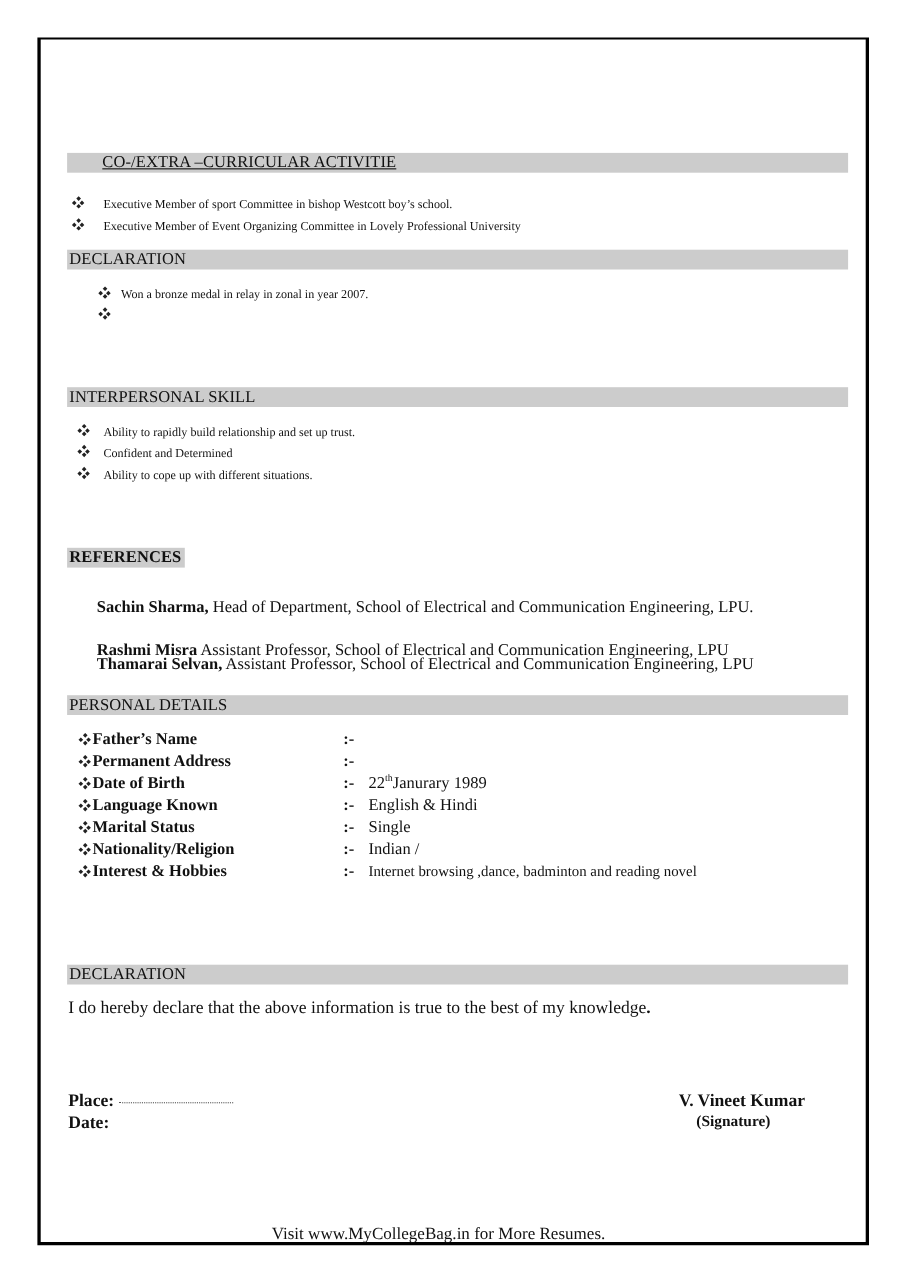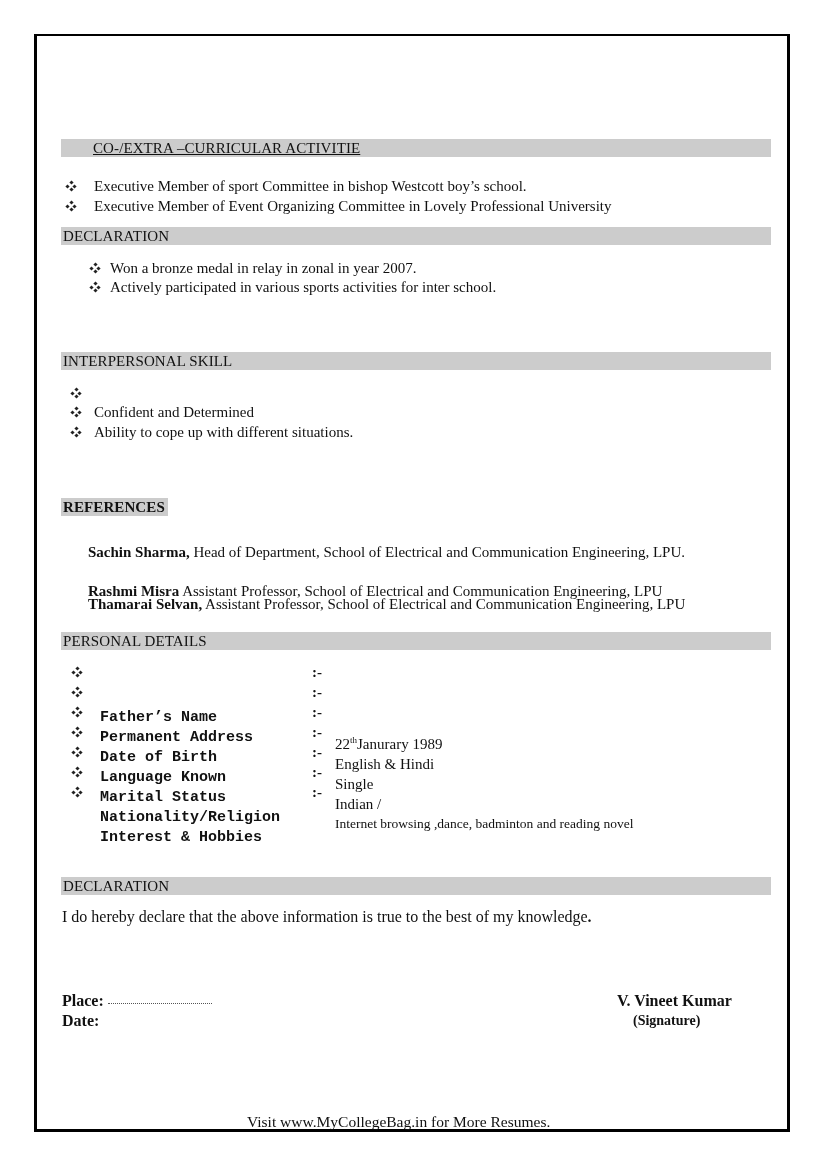"Executive Member of sport Committee" .bul { font-size: 15px -> 11px }
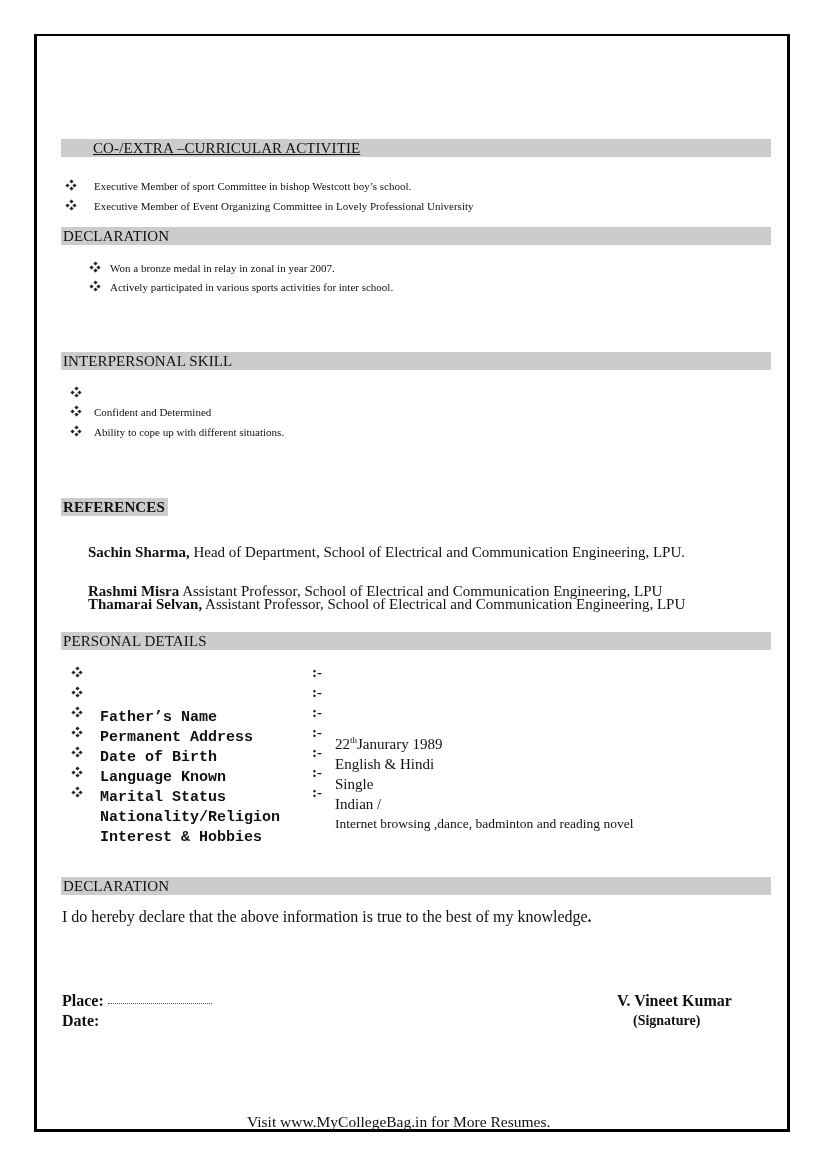"Actively participated in various sports" span { html: <span>Actively participated in various sports activities for inter school.</span> -> none }
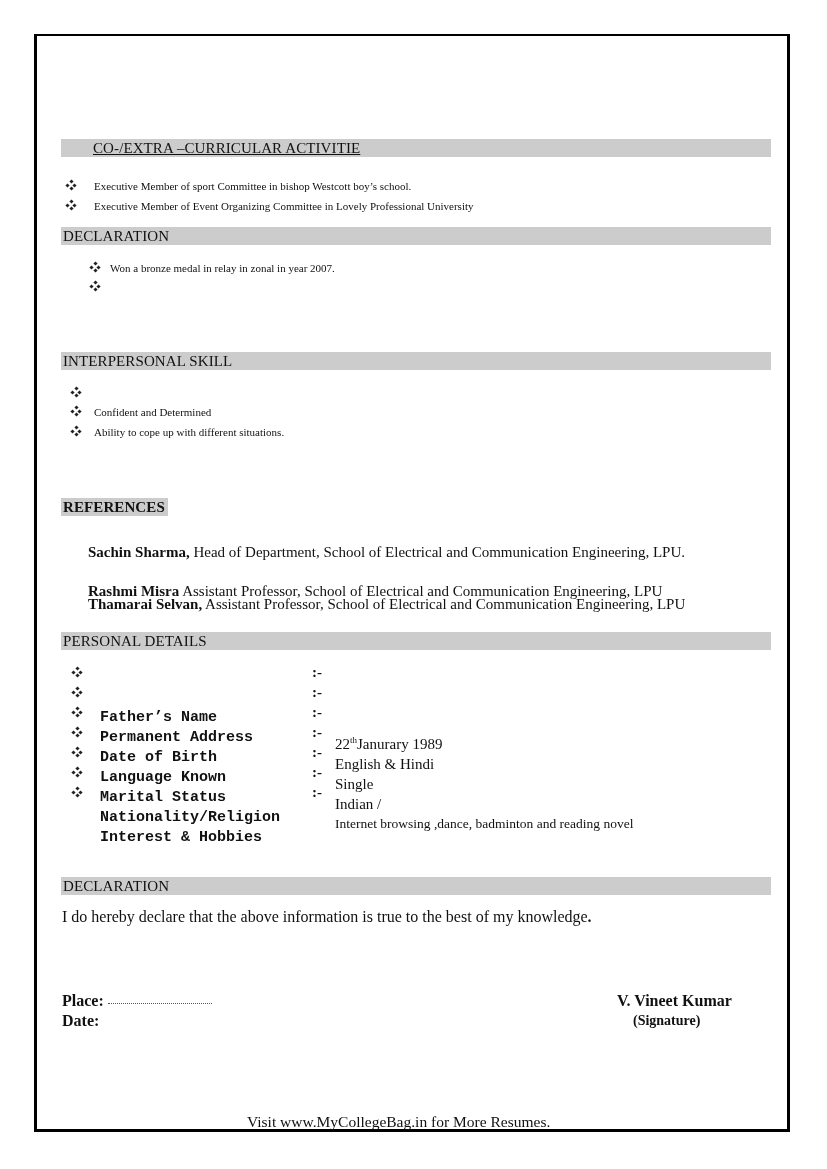"Ability to rapidly build relationship" span { html: none -> <span>Ability to rapidly build relationship and set up trust.</span> }
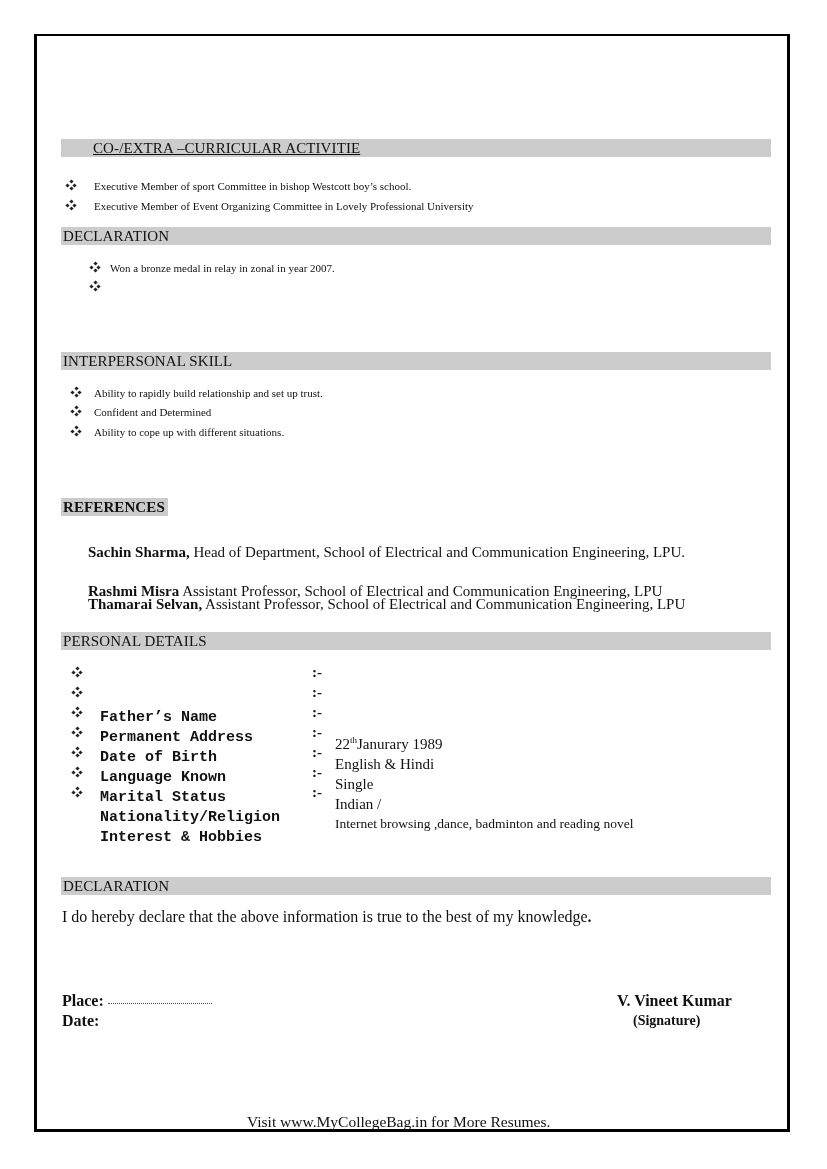"Father’s Name" .pd-row .lab { font-family: Liberation Mono, monospace -> Liberation Serif, serif; left: 28px -> 12px; margin-top: 46px -> none }
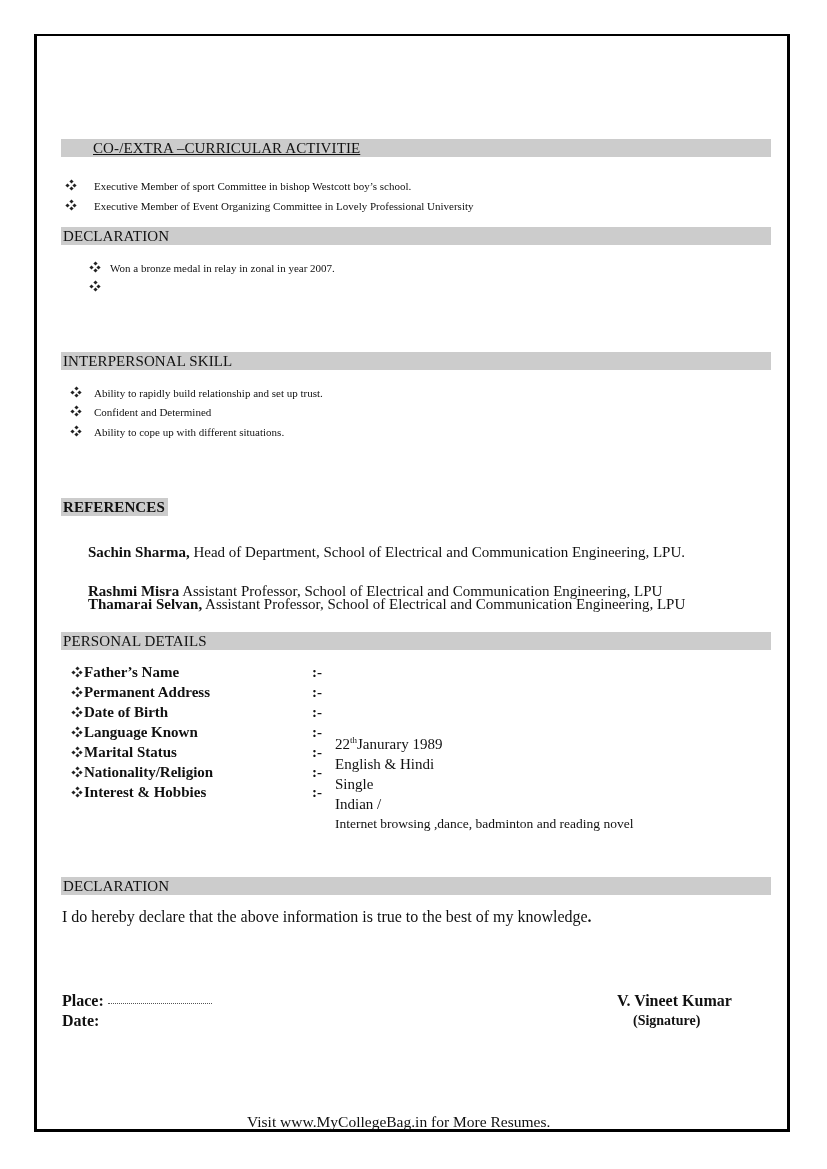"22thJanurary 1989" .pd-row .val { margin-top: 32px -> none }
